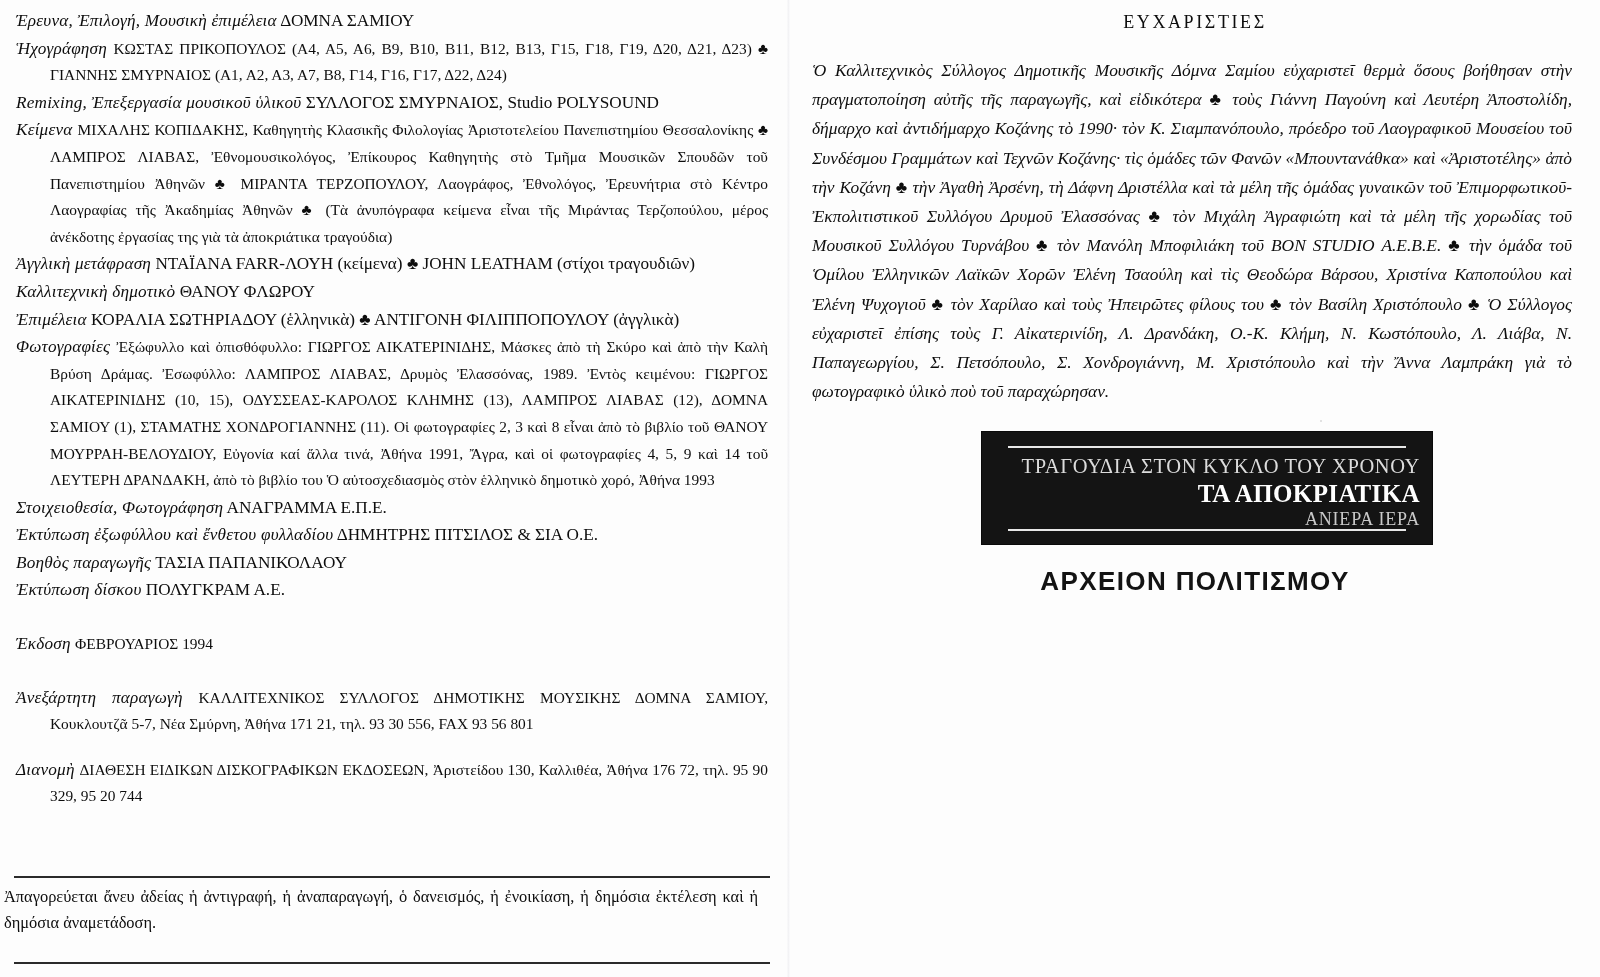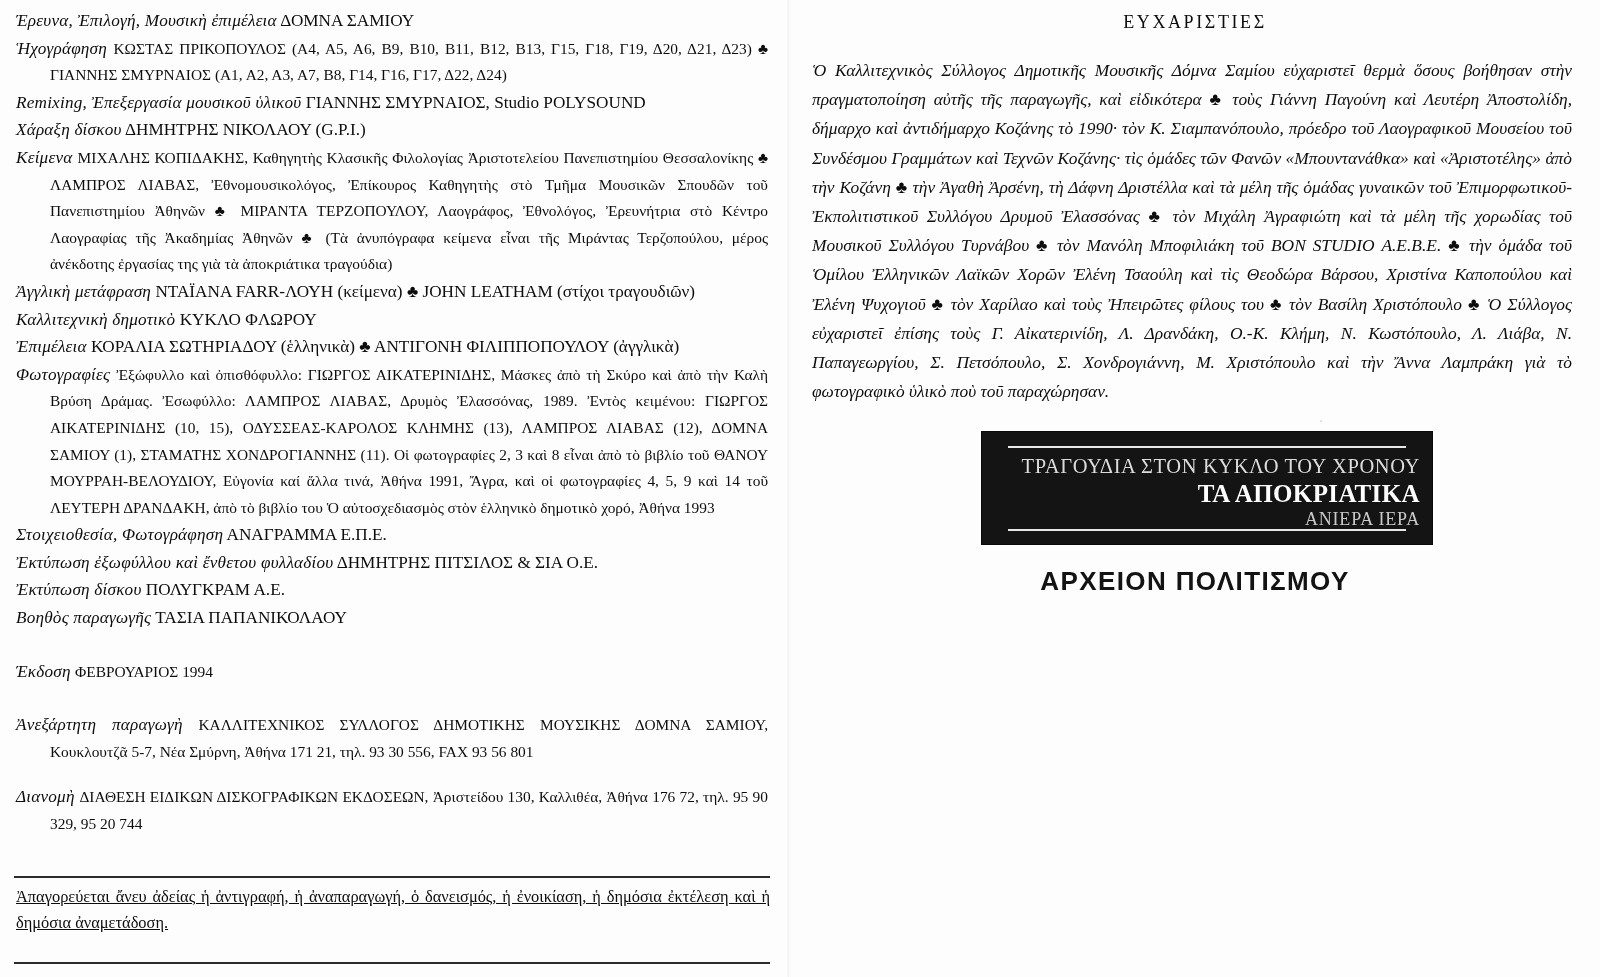"ΓΙΑΝΝΗΣ ΣΜΥΡΝΑΙΟΣ, Studio POLYSOUND" span.val { text: ΓΙΑΝΝΗΣ -> ΣΥΛΛΟΓΟΣ }
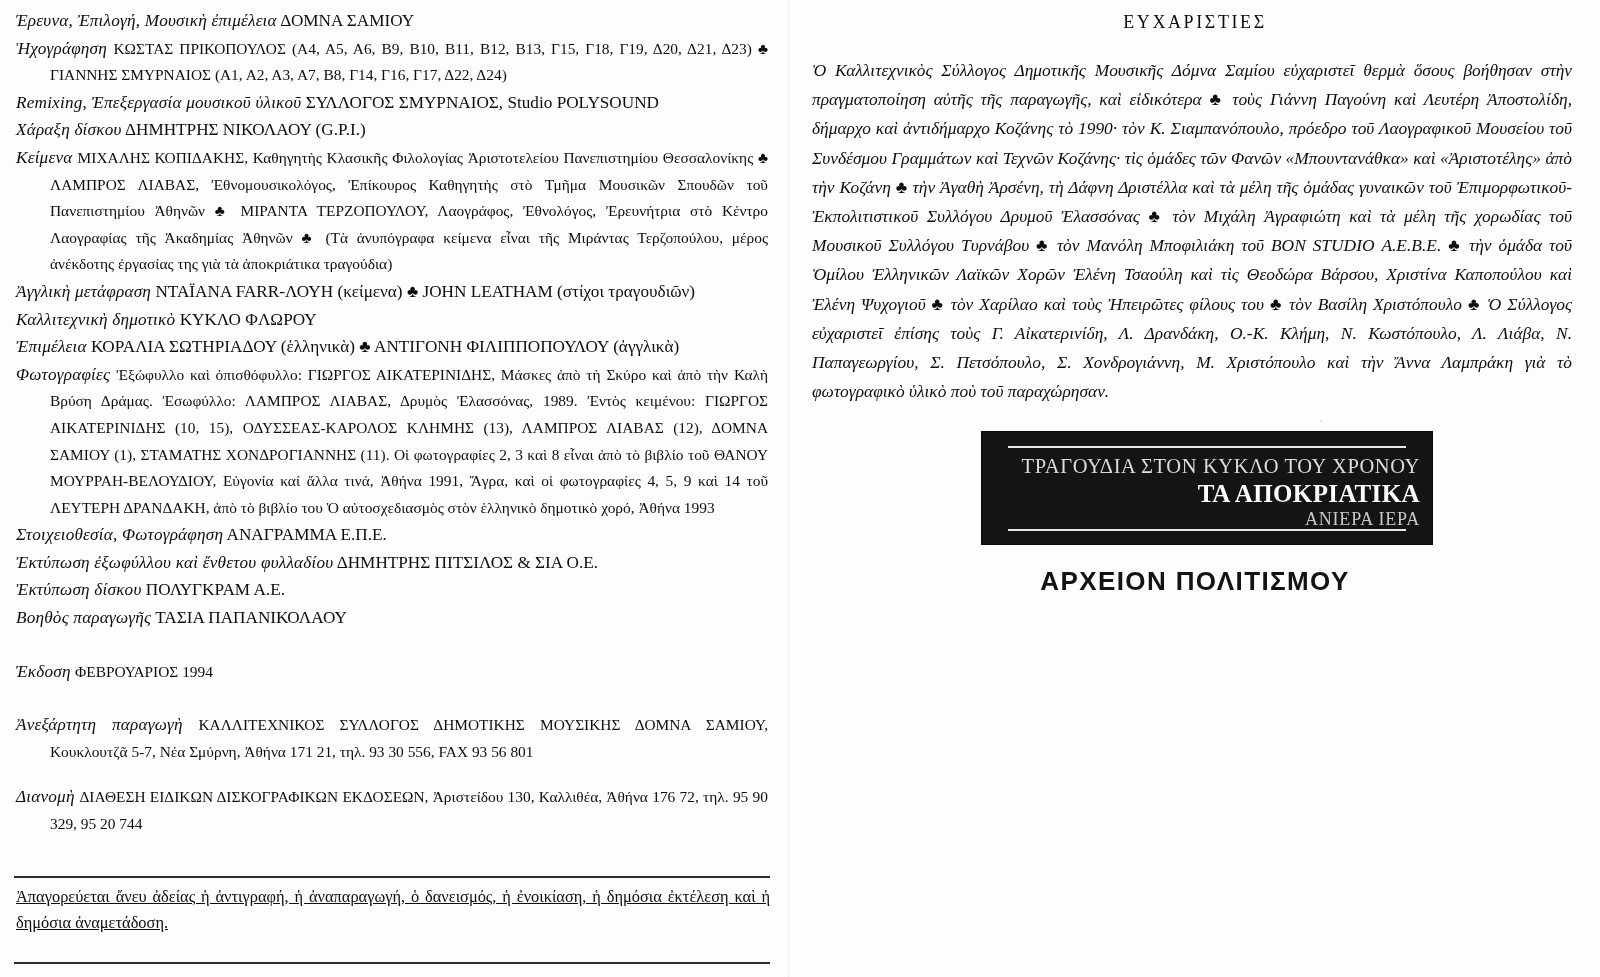"Χάραξη δίσκου ΔΗΜΗΤΡΗΣ ΝΙΚΟΛΑΟΥ (G.P.I.)" p.credit-line { html: <p><span>Χάραξη δίσκου</span> <span>ΔΗΜΗΤΡΗΣ ΝΙΚΟΛΑΟΥ (G.P.I.)</span></p> -> none }
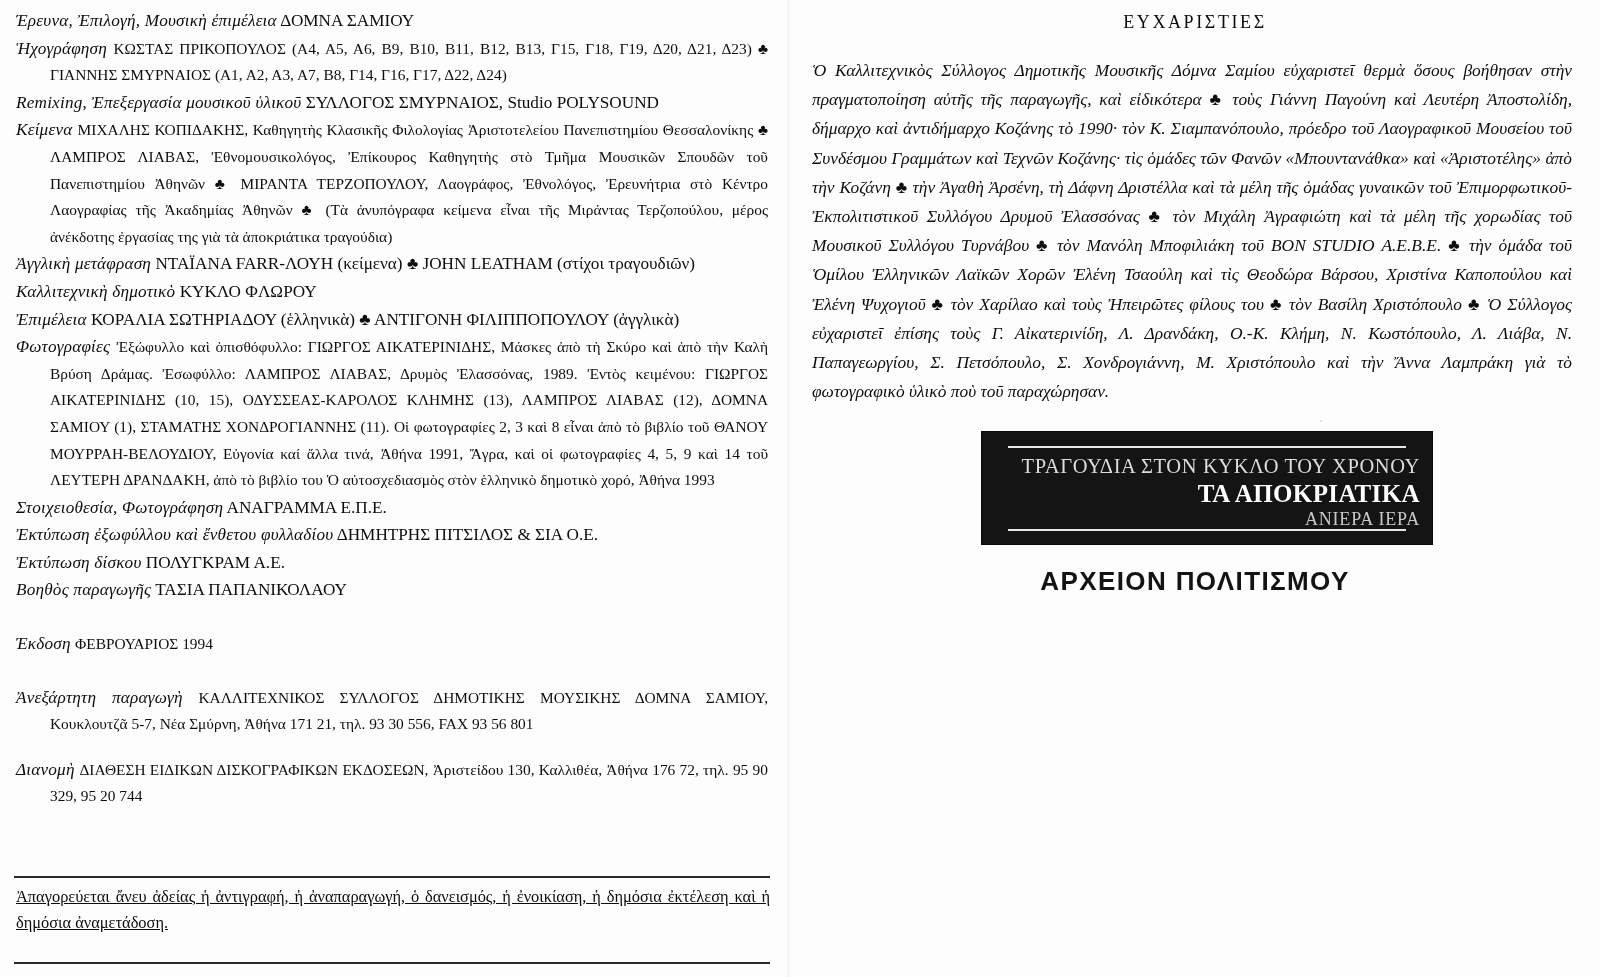"ΚΥΚΛΟ ΦΛΩΡΟΥ" span.val { text: ΚΥΚΛΟ -> ΘΑΝΟΥ }
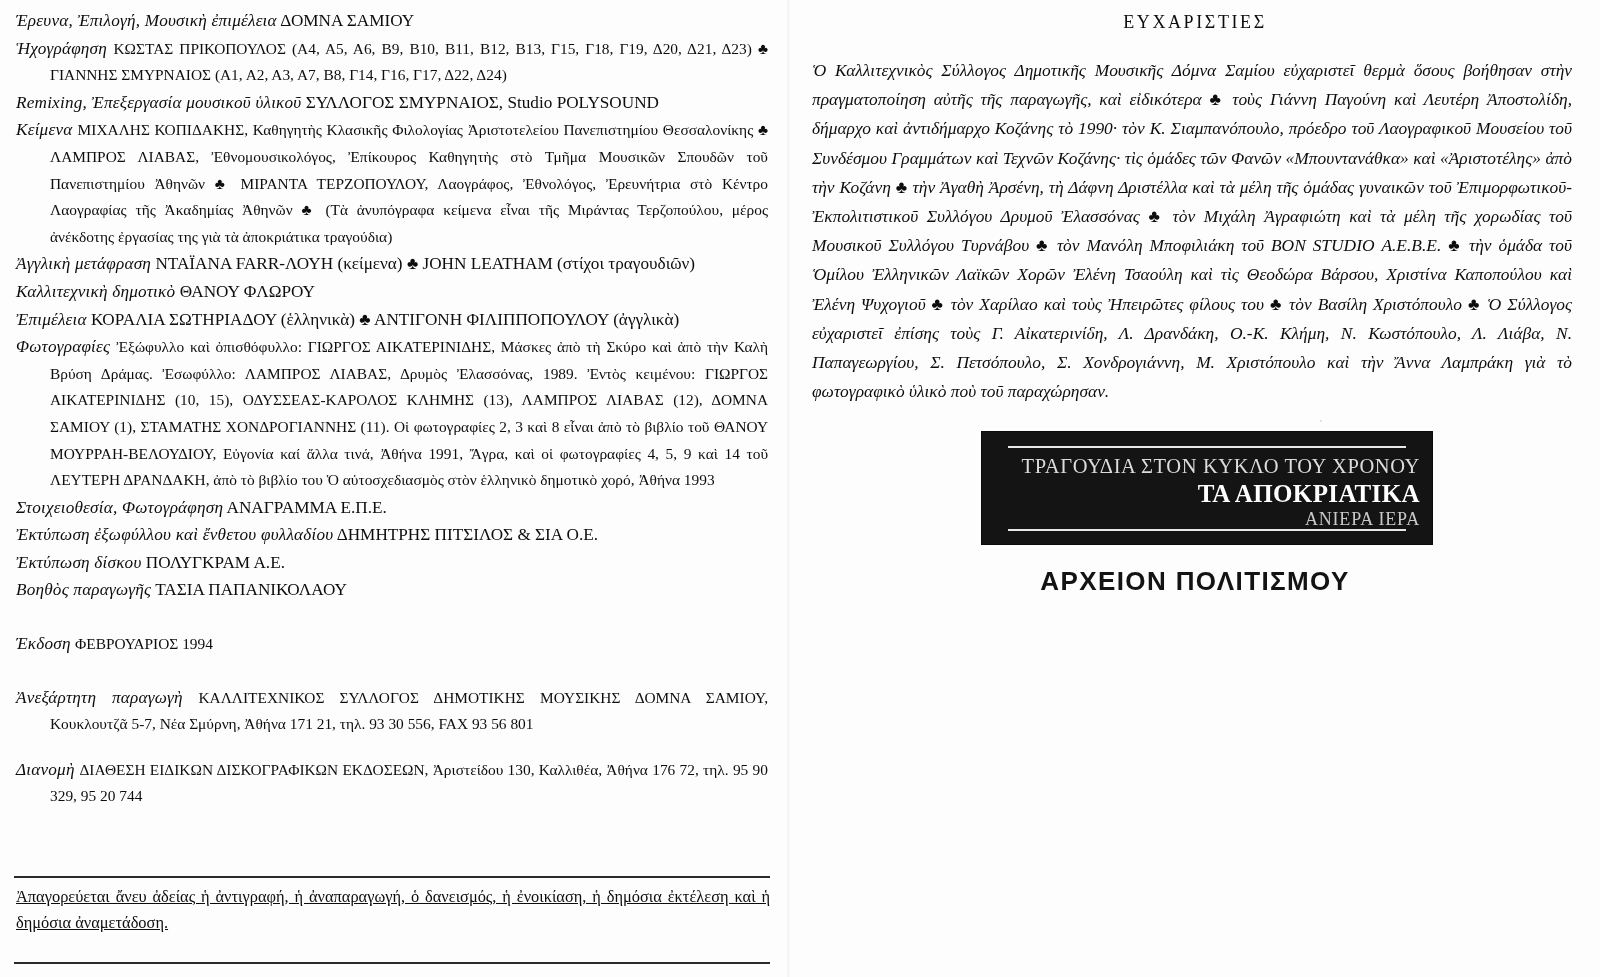"Ἐκτύπωση δίσκου ΠΟΛΥΓΚΡΑΜ Α.Ε." p.credit-line { order: before "Βοηθὸς παραγωγῆς ΤΑΣΙΑ ΠΑΠΑΝΙΚΟΛΑΟΥ" -> after "Βοηθὸς παραγωγῆς ΤΑΣΙΑ ΠΑΠΑΝΙΚΟΛΑΟΥ" }
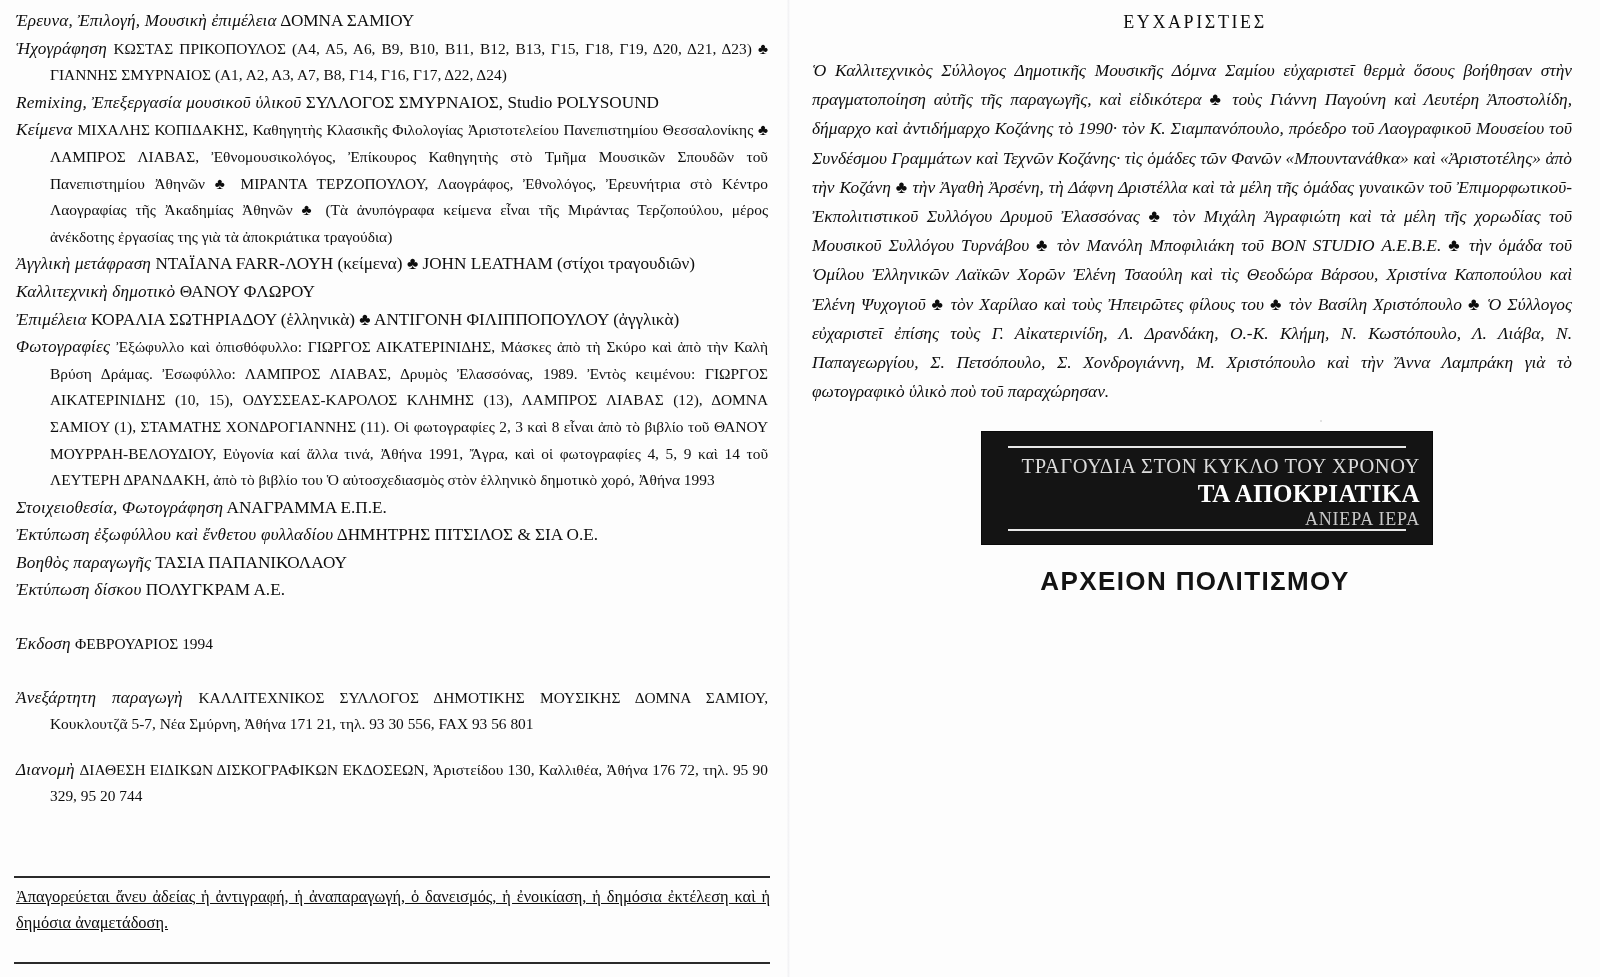"Ἀπαγορεύεται ἄνευ ἀδείας ἡ ἀντιγραφή," .legal { left: 16px -> 4px; text-decoration: underline -> none }
